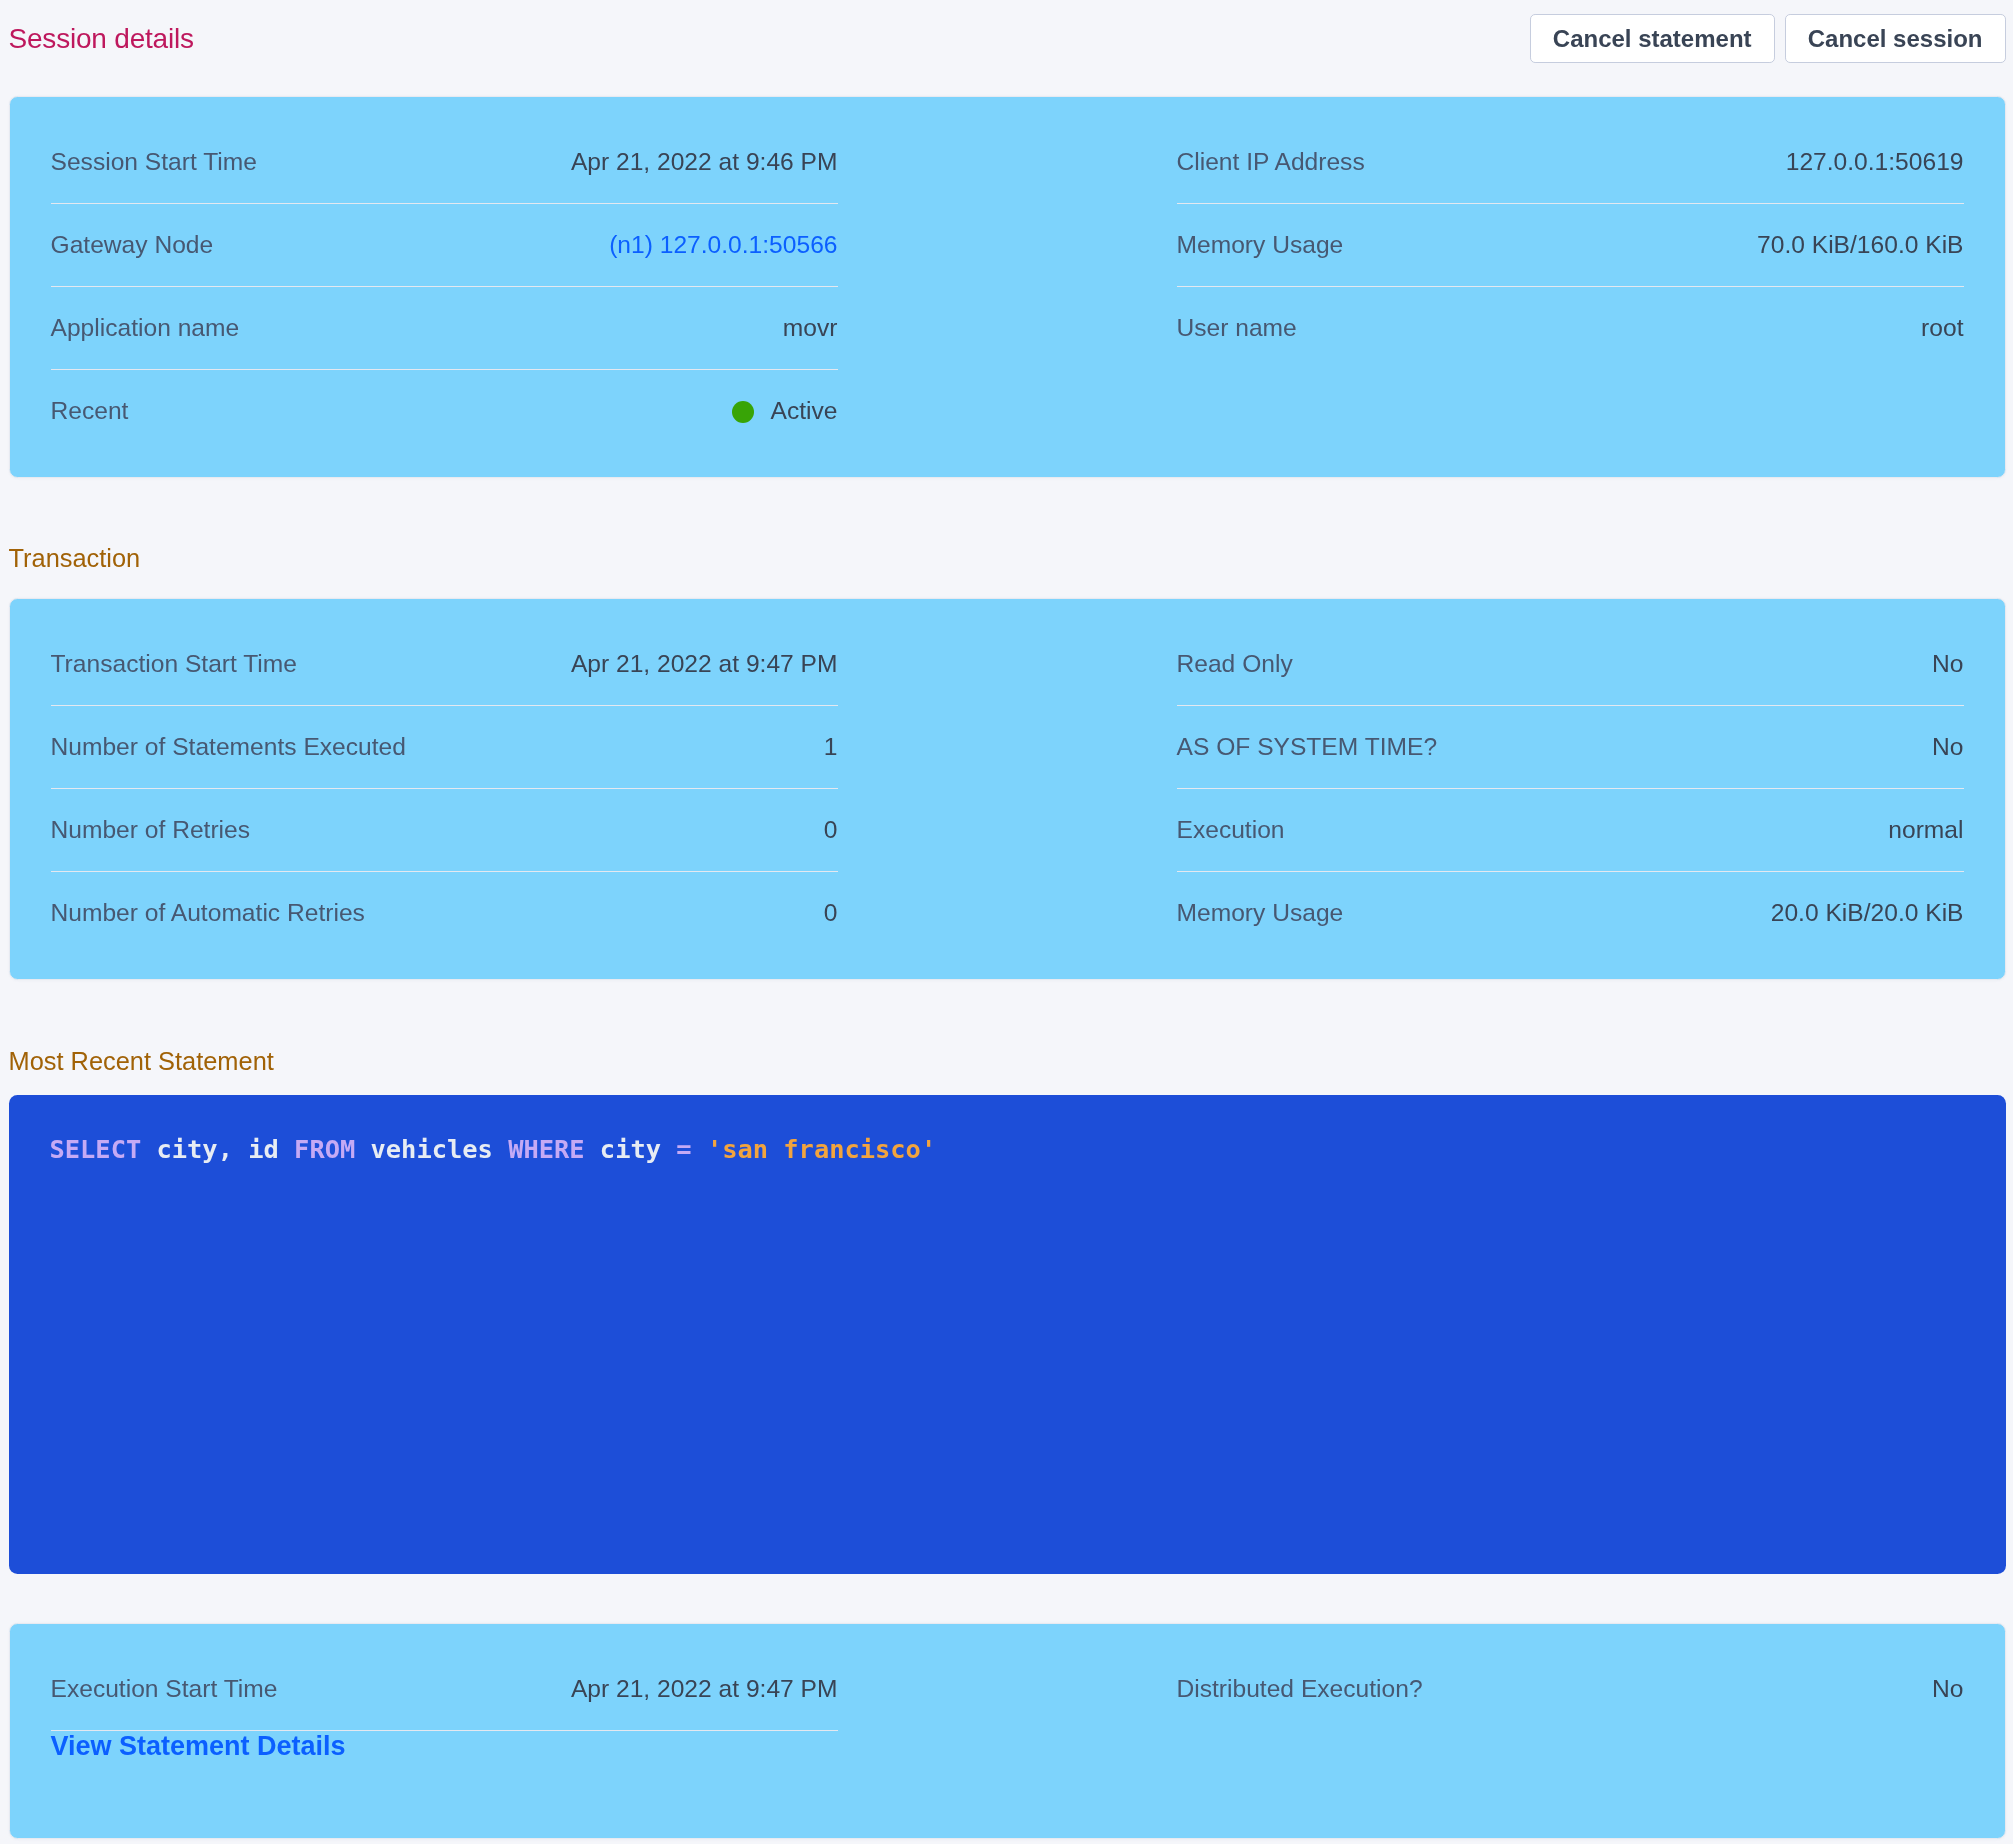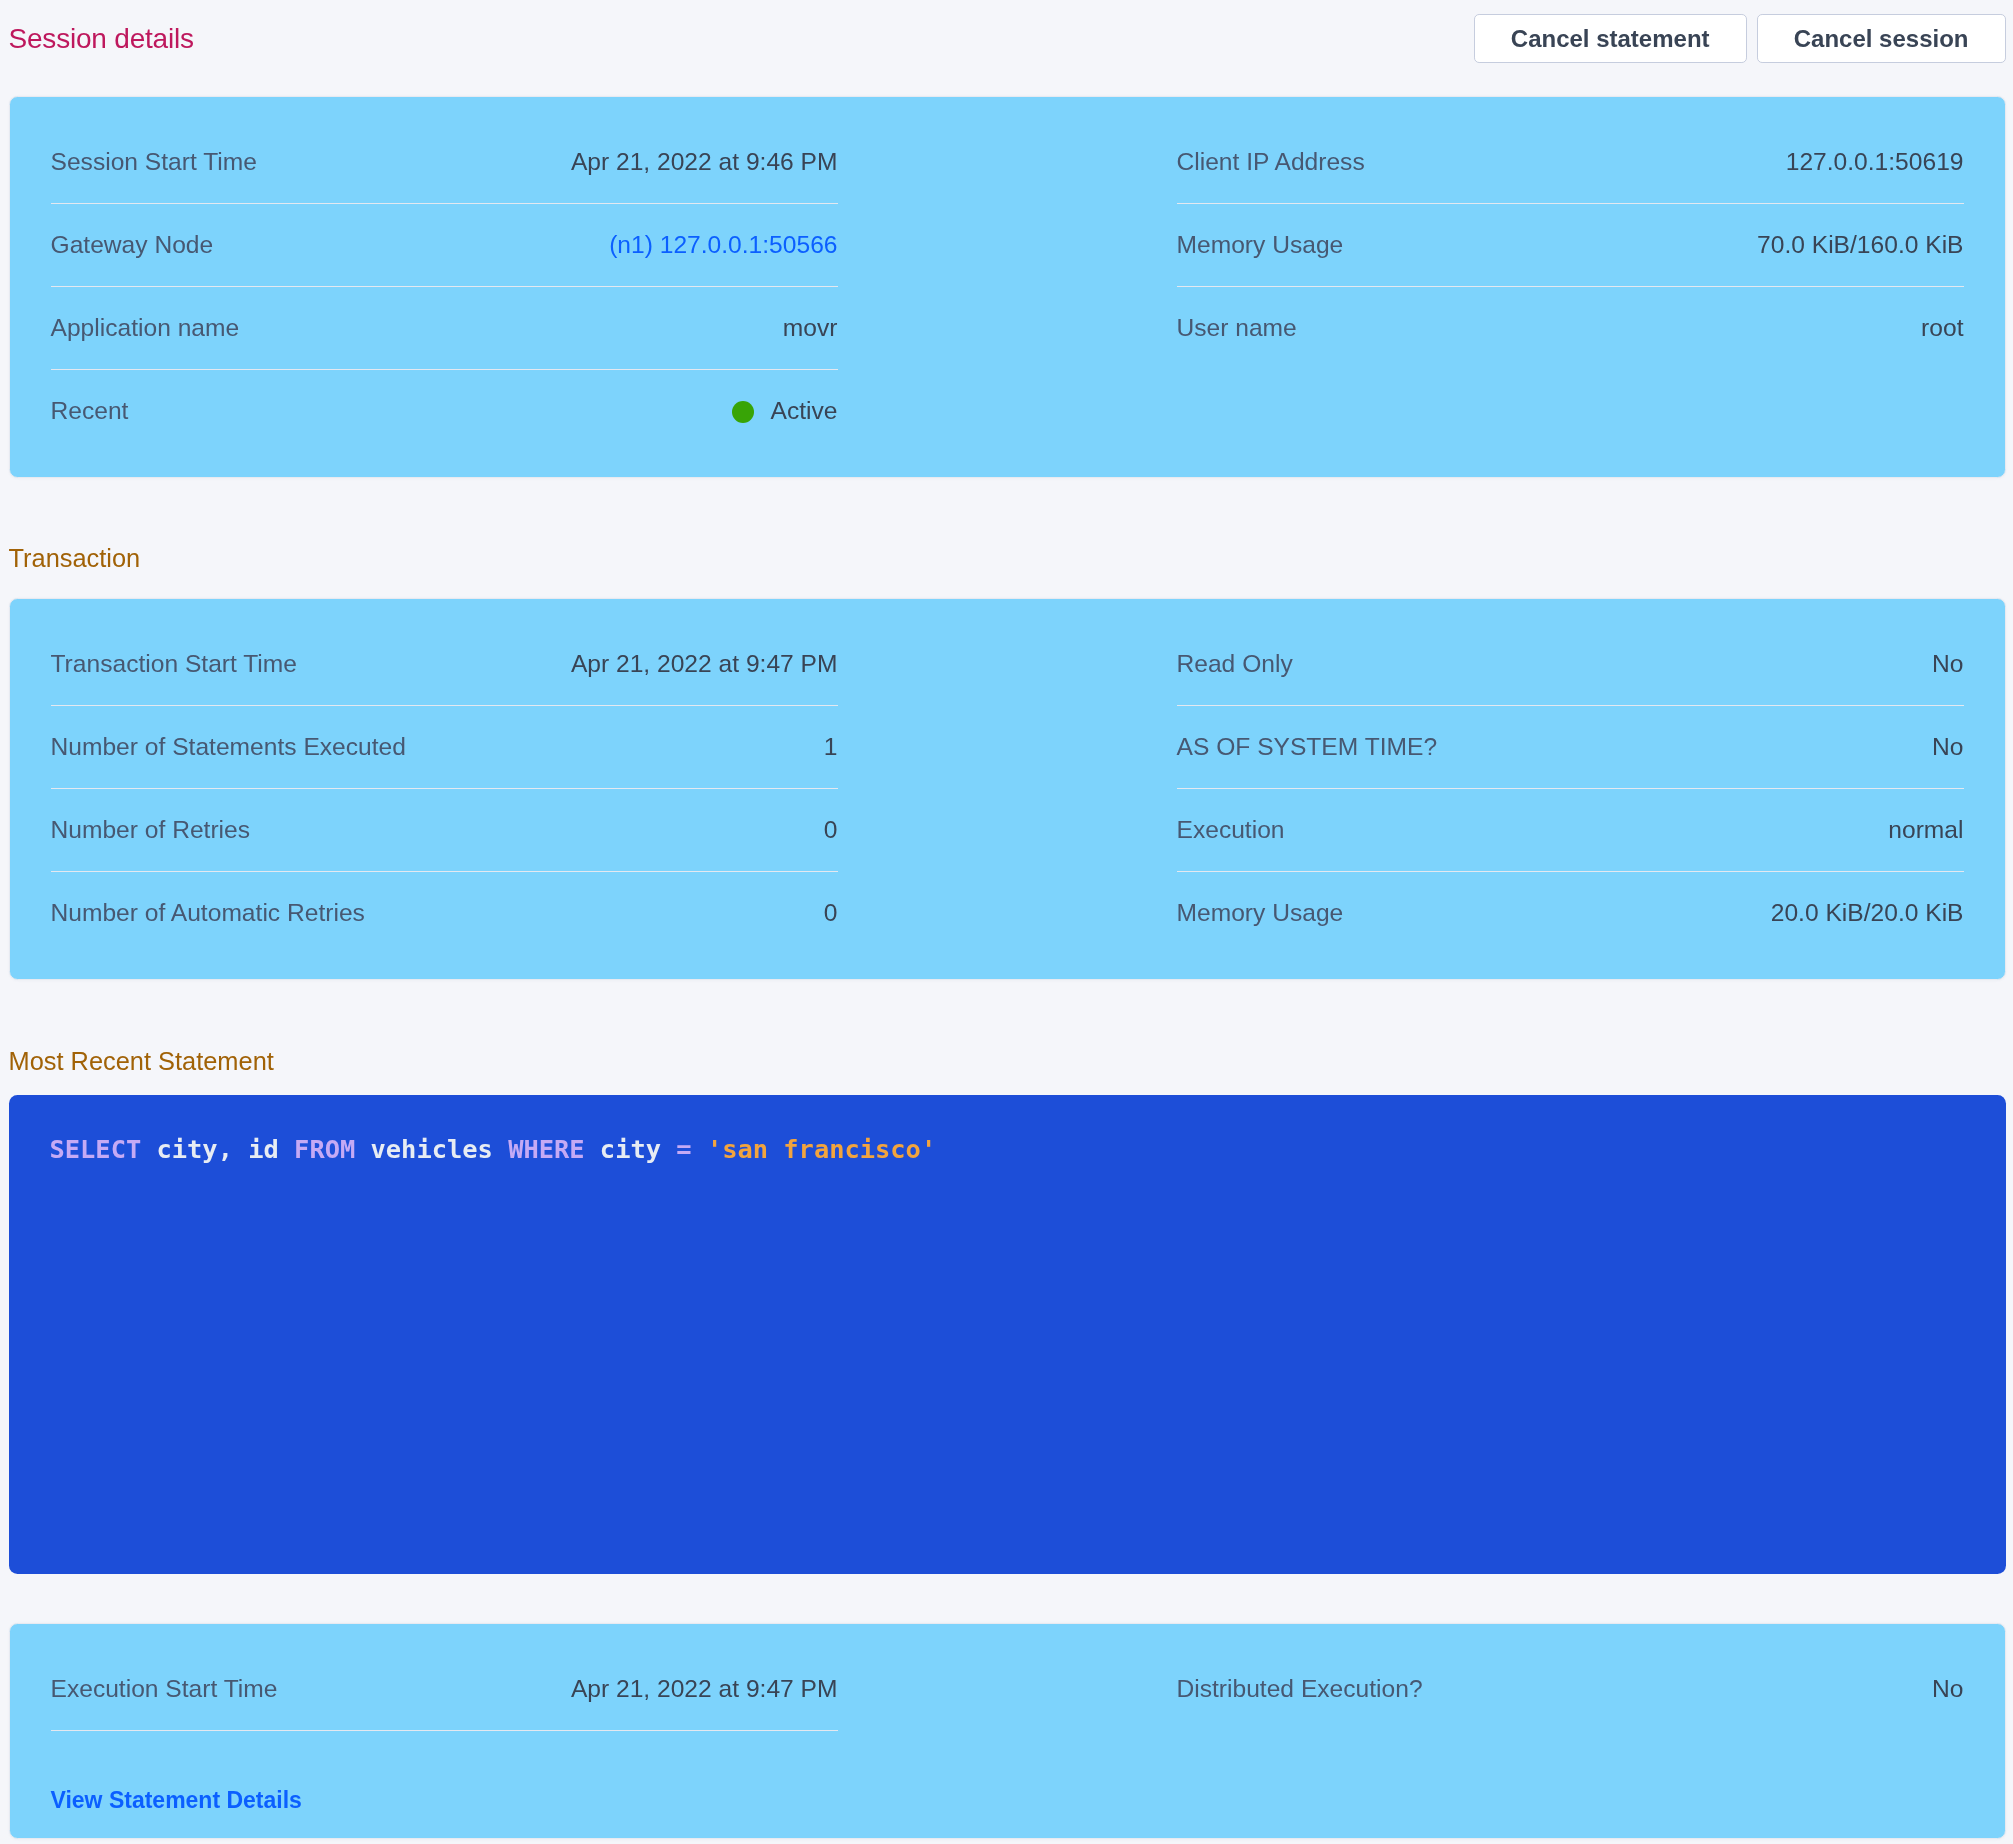"Cancel statement" .btn { padding: 11px 36px -> 11px 22px }
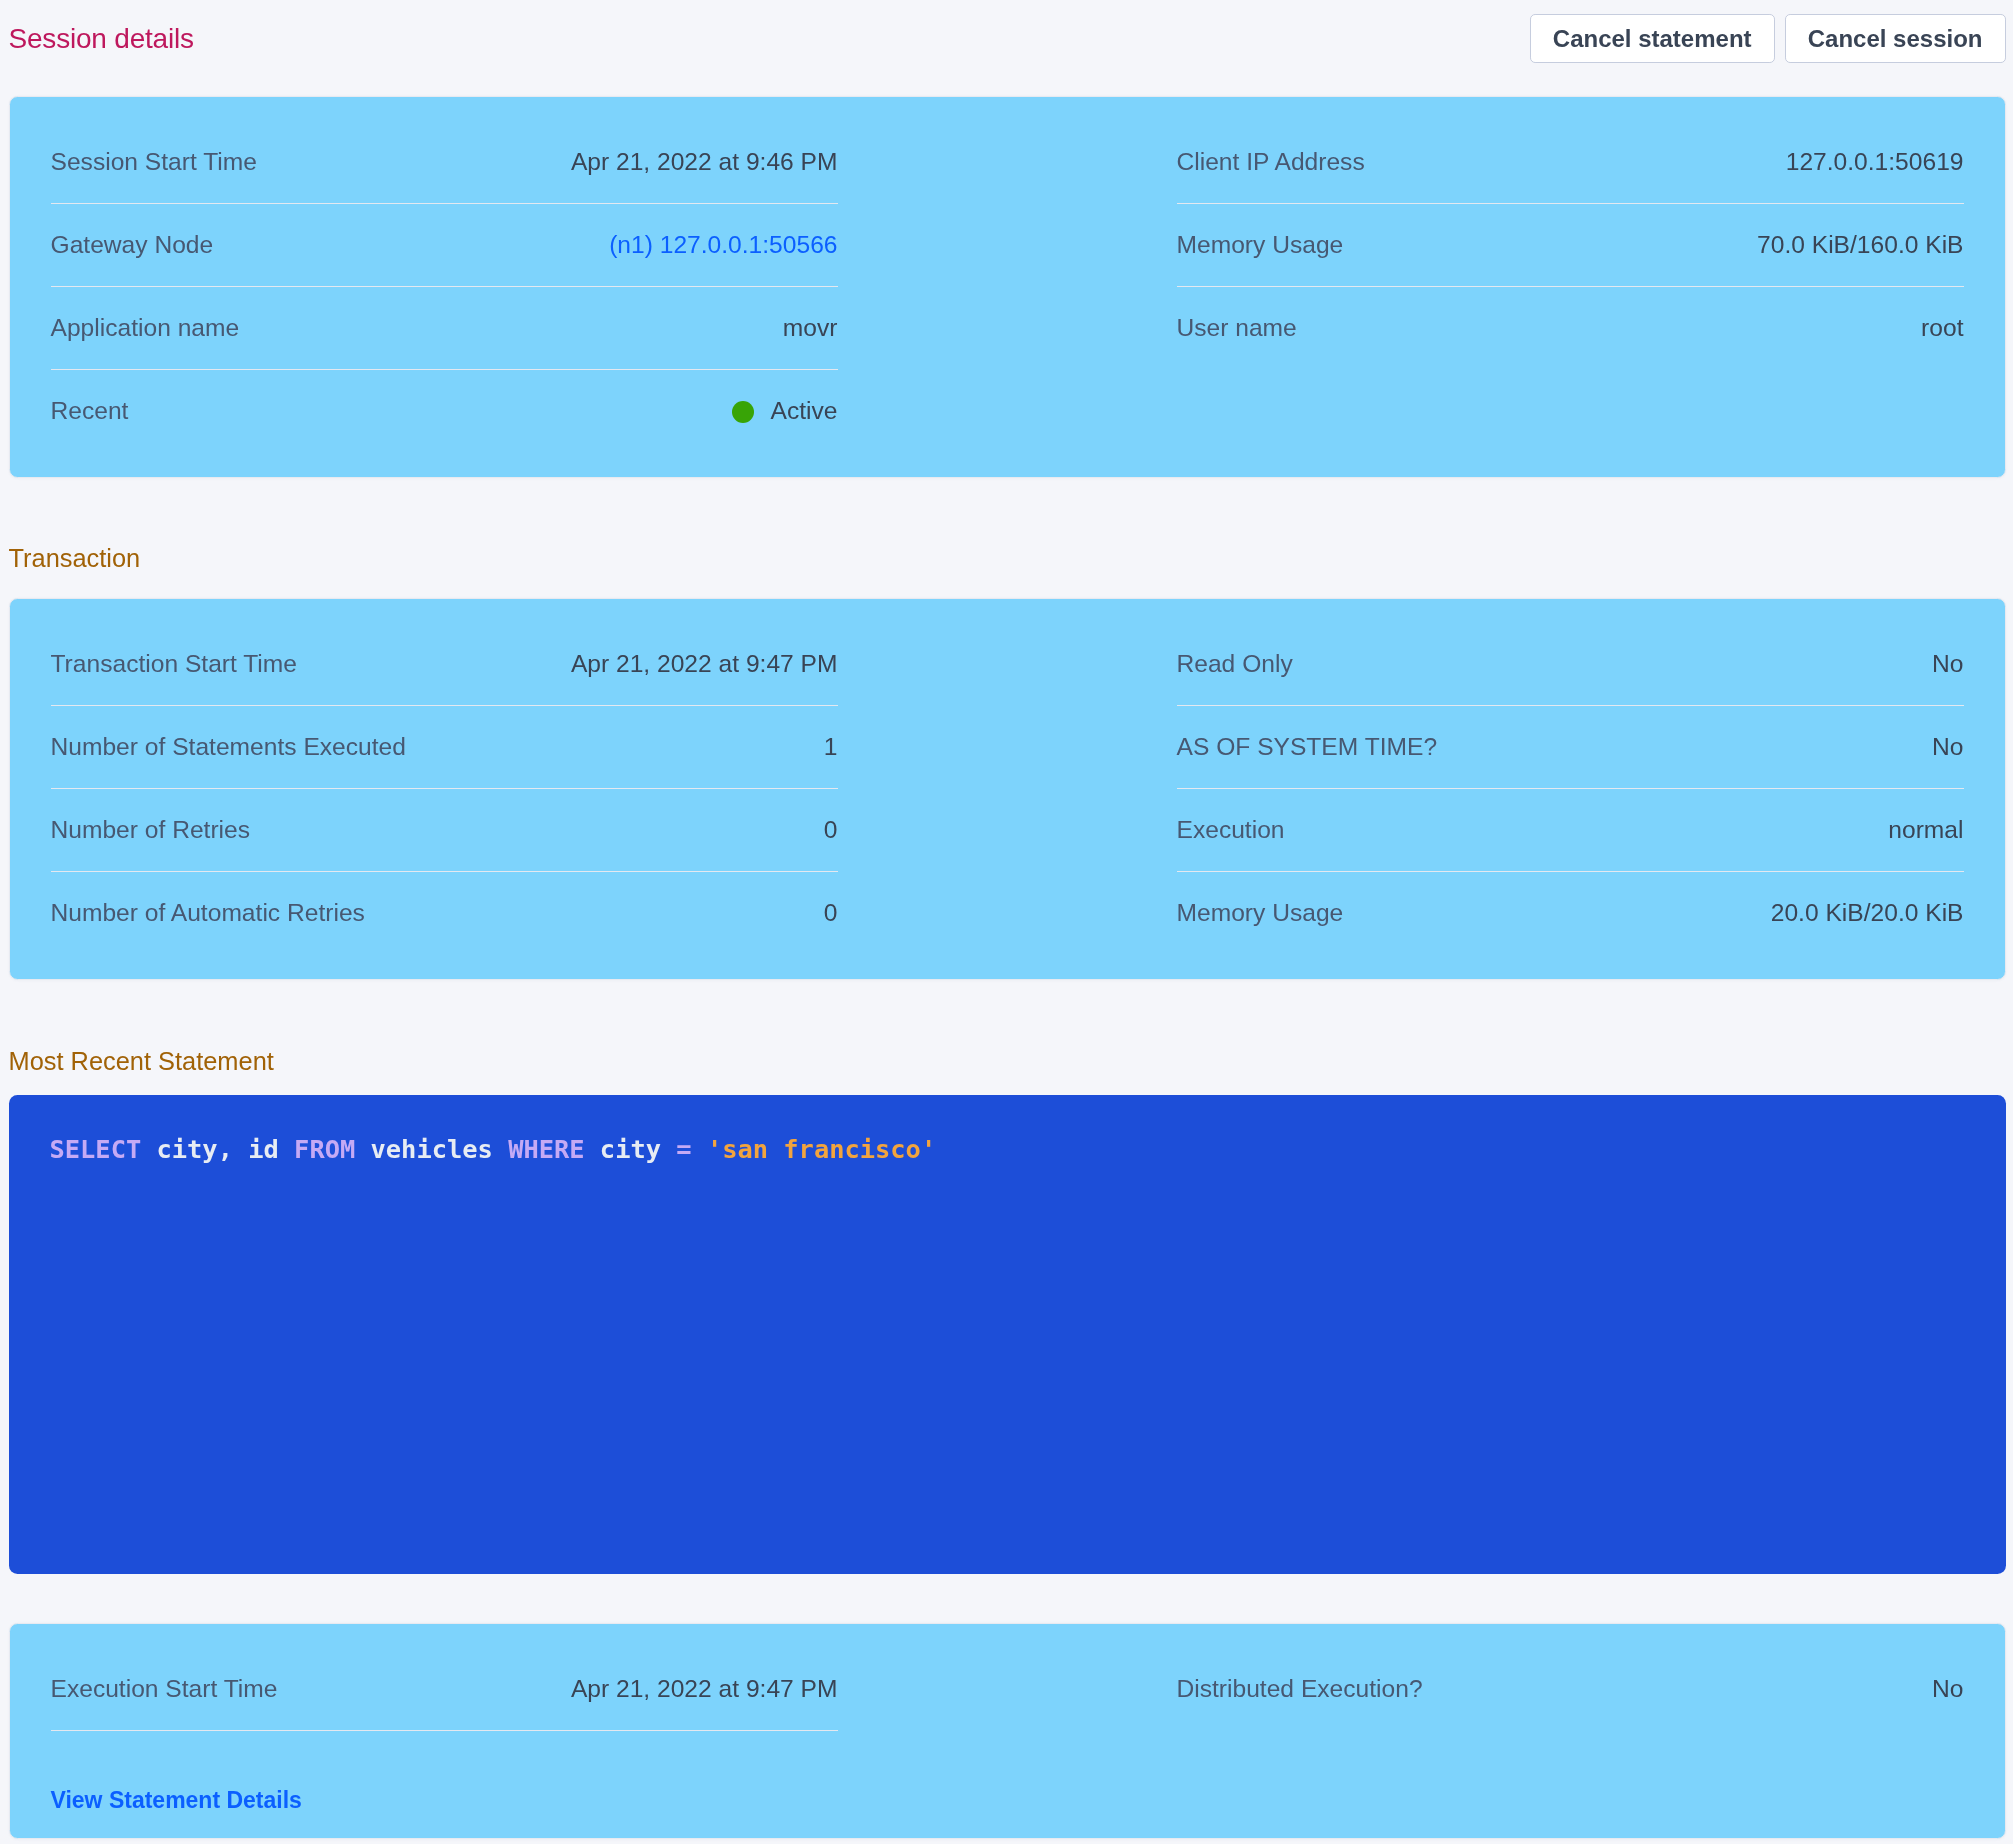"View Statement Details" .link-row { align-items: flex-end -> flex-start; font-size: 23px -> 27px }
